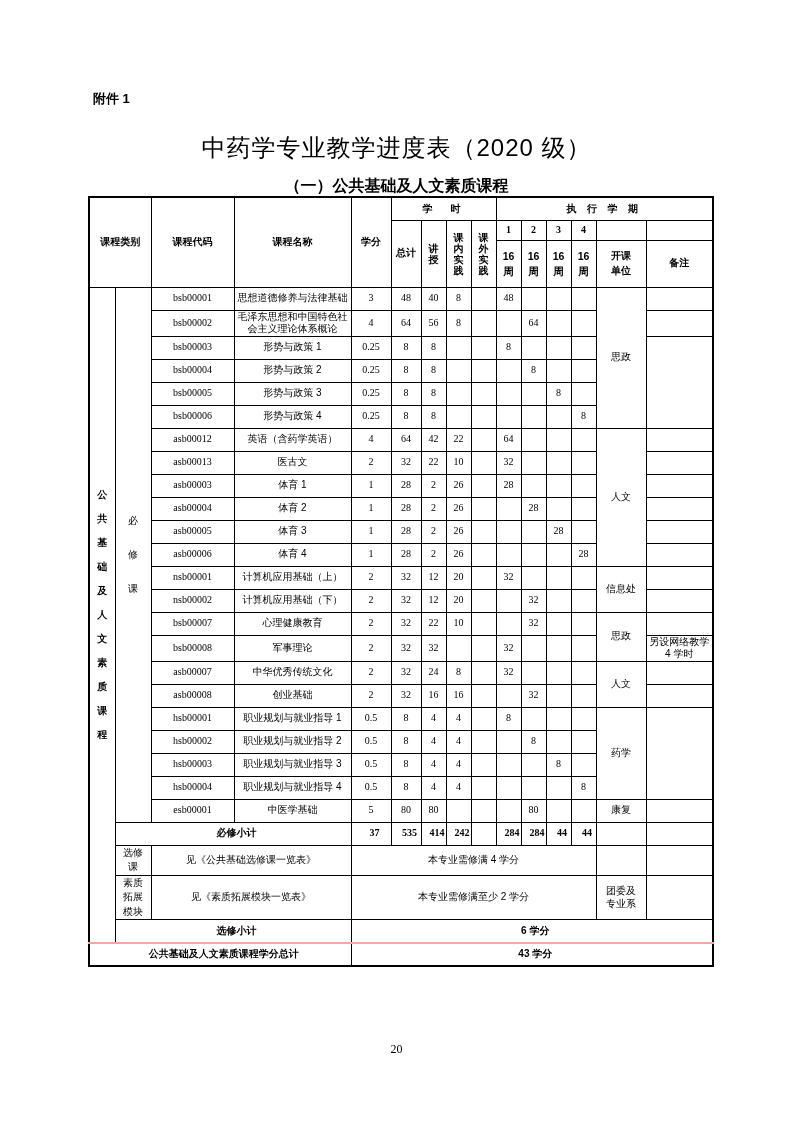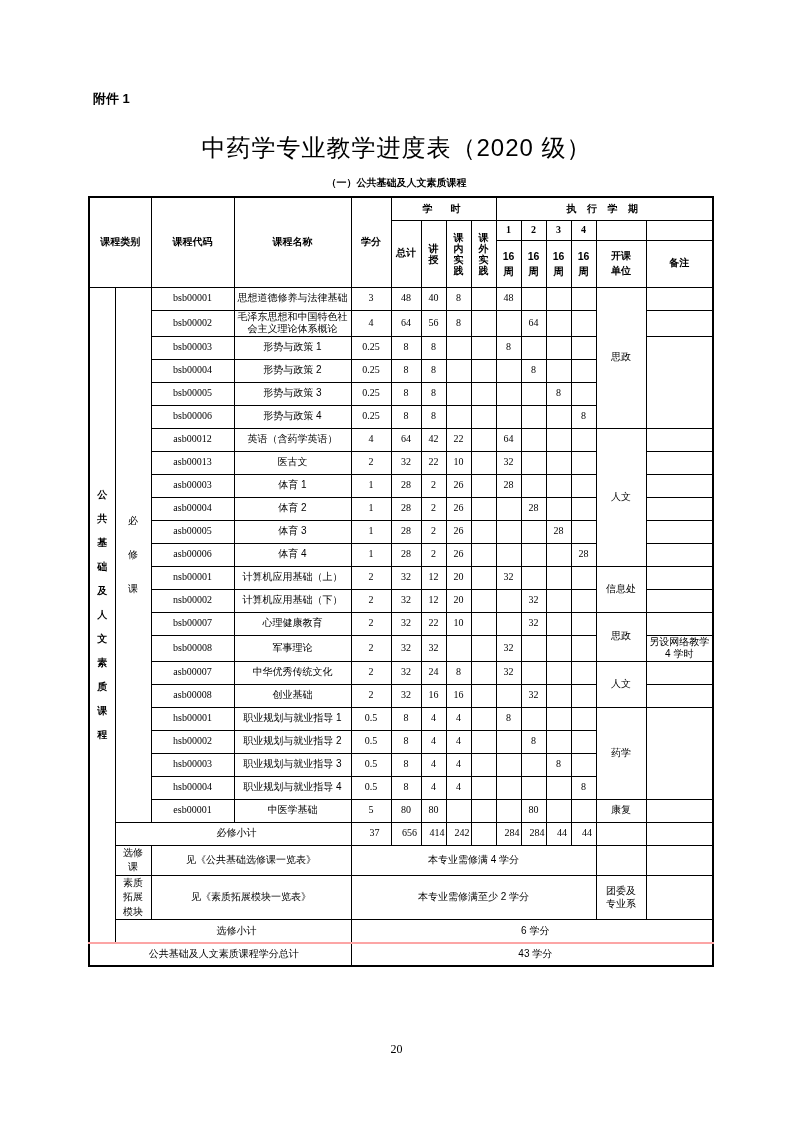"（一）公共基础及人文素质课程" .doc-subtitle { font-size: 10px -> 16px }
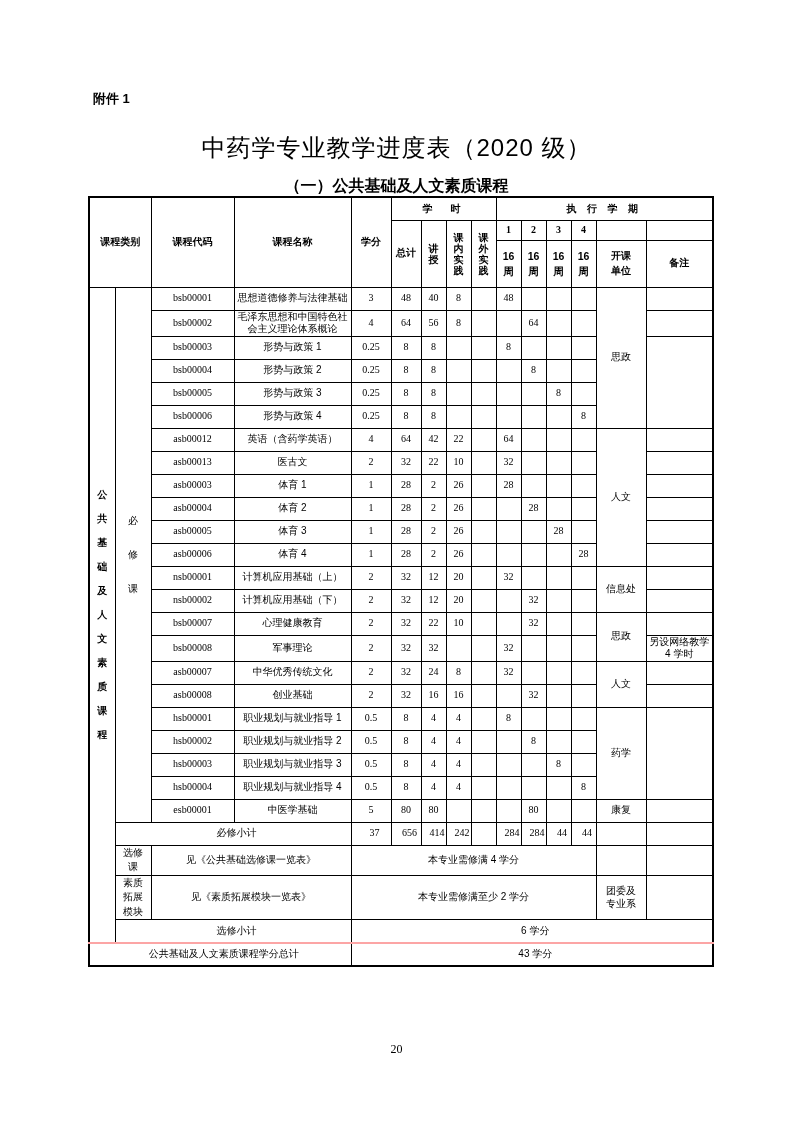"必修小计" .boldrow td { font-weight: normal -> bold }
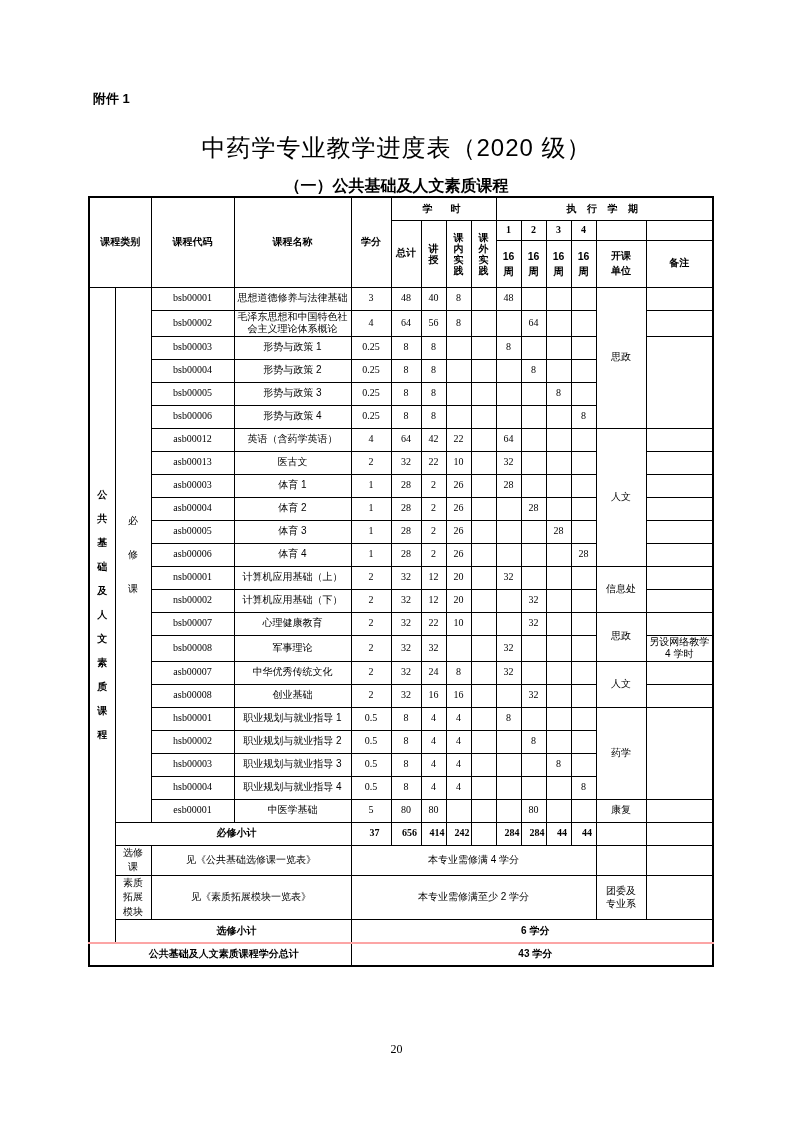"656" td.num { text: 656 -> 535 }
